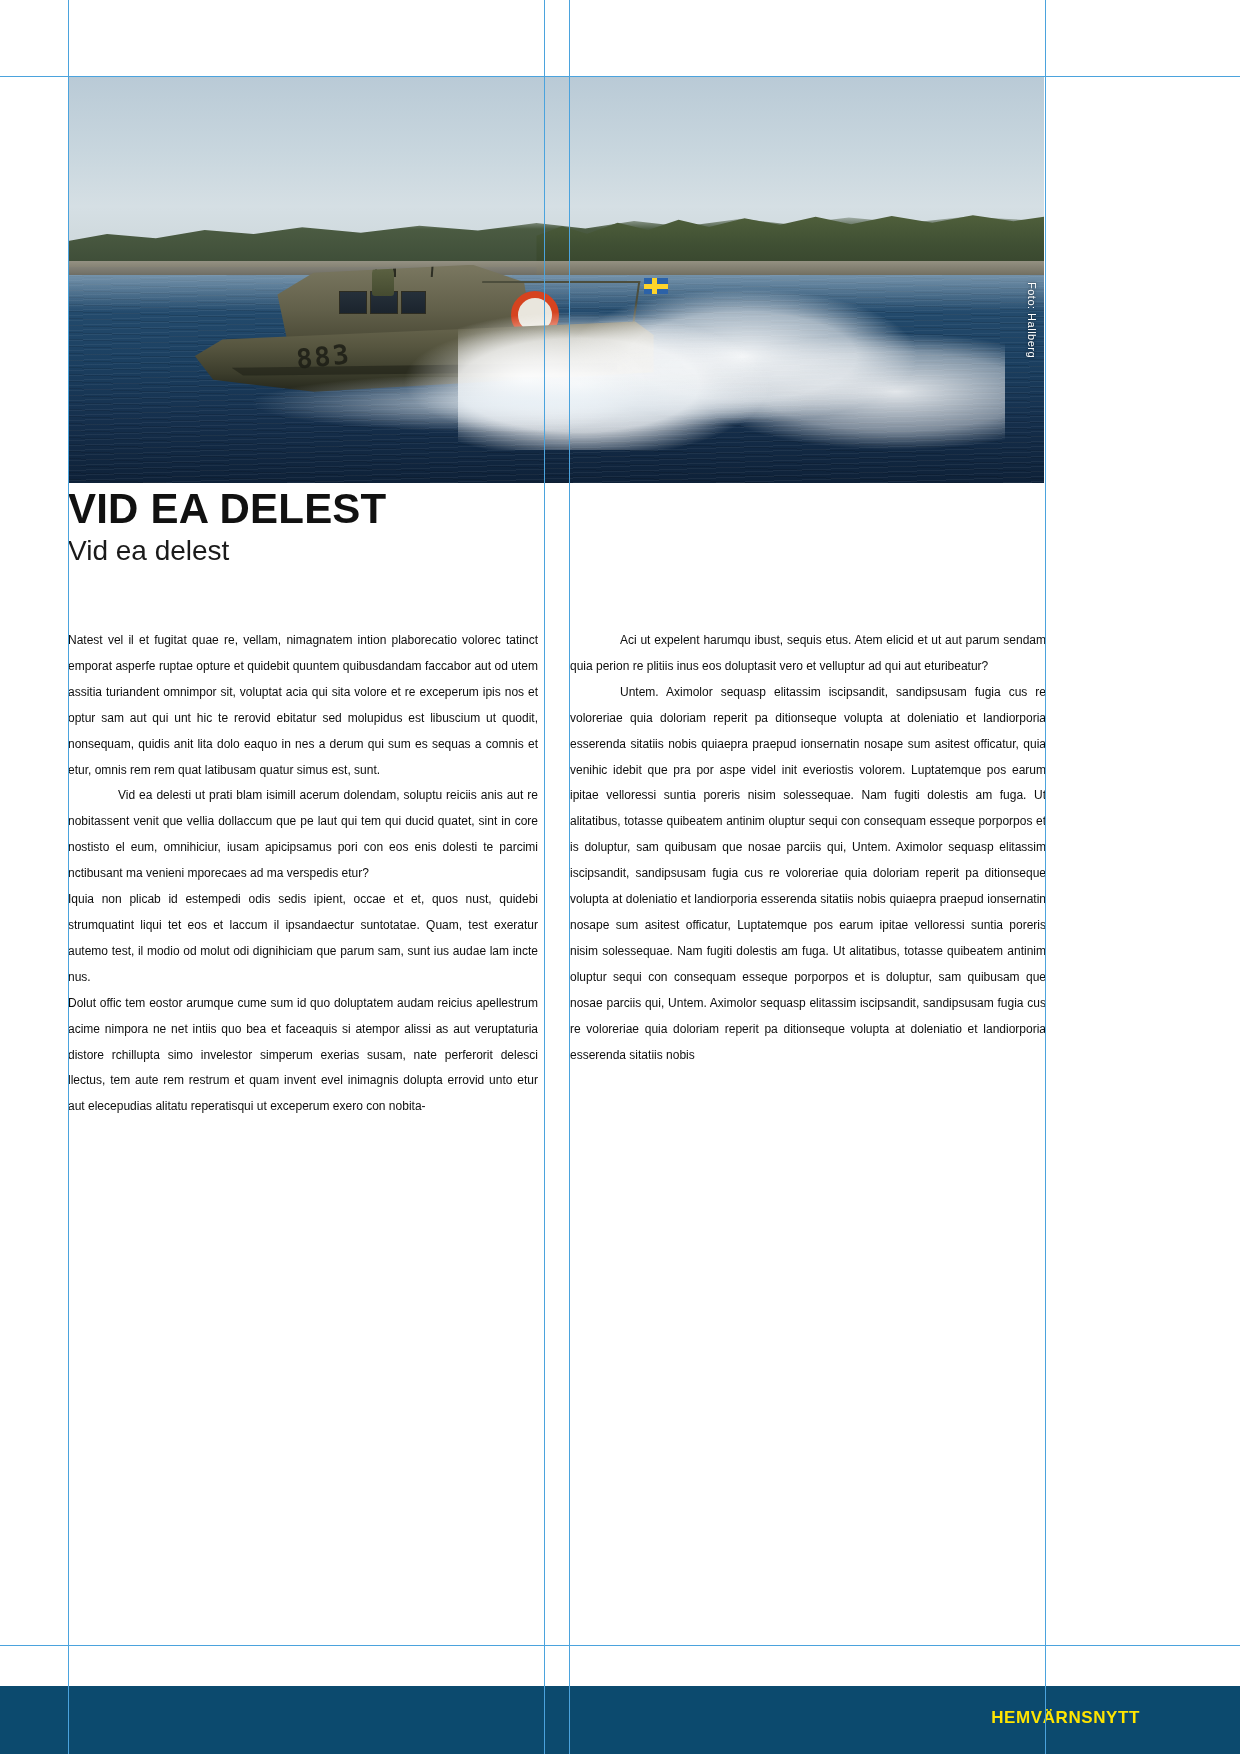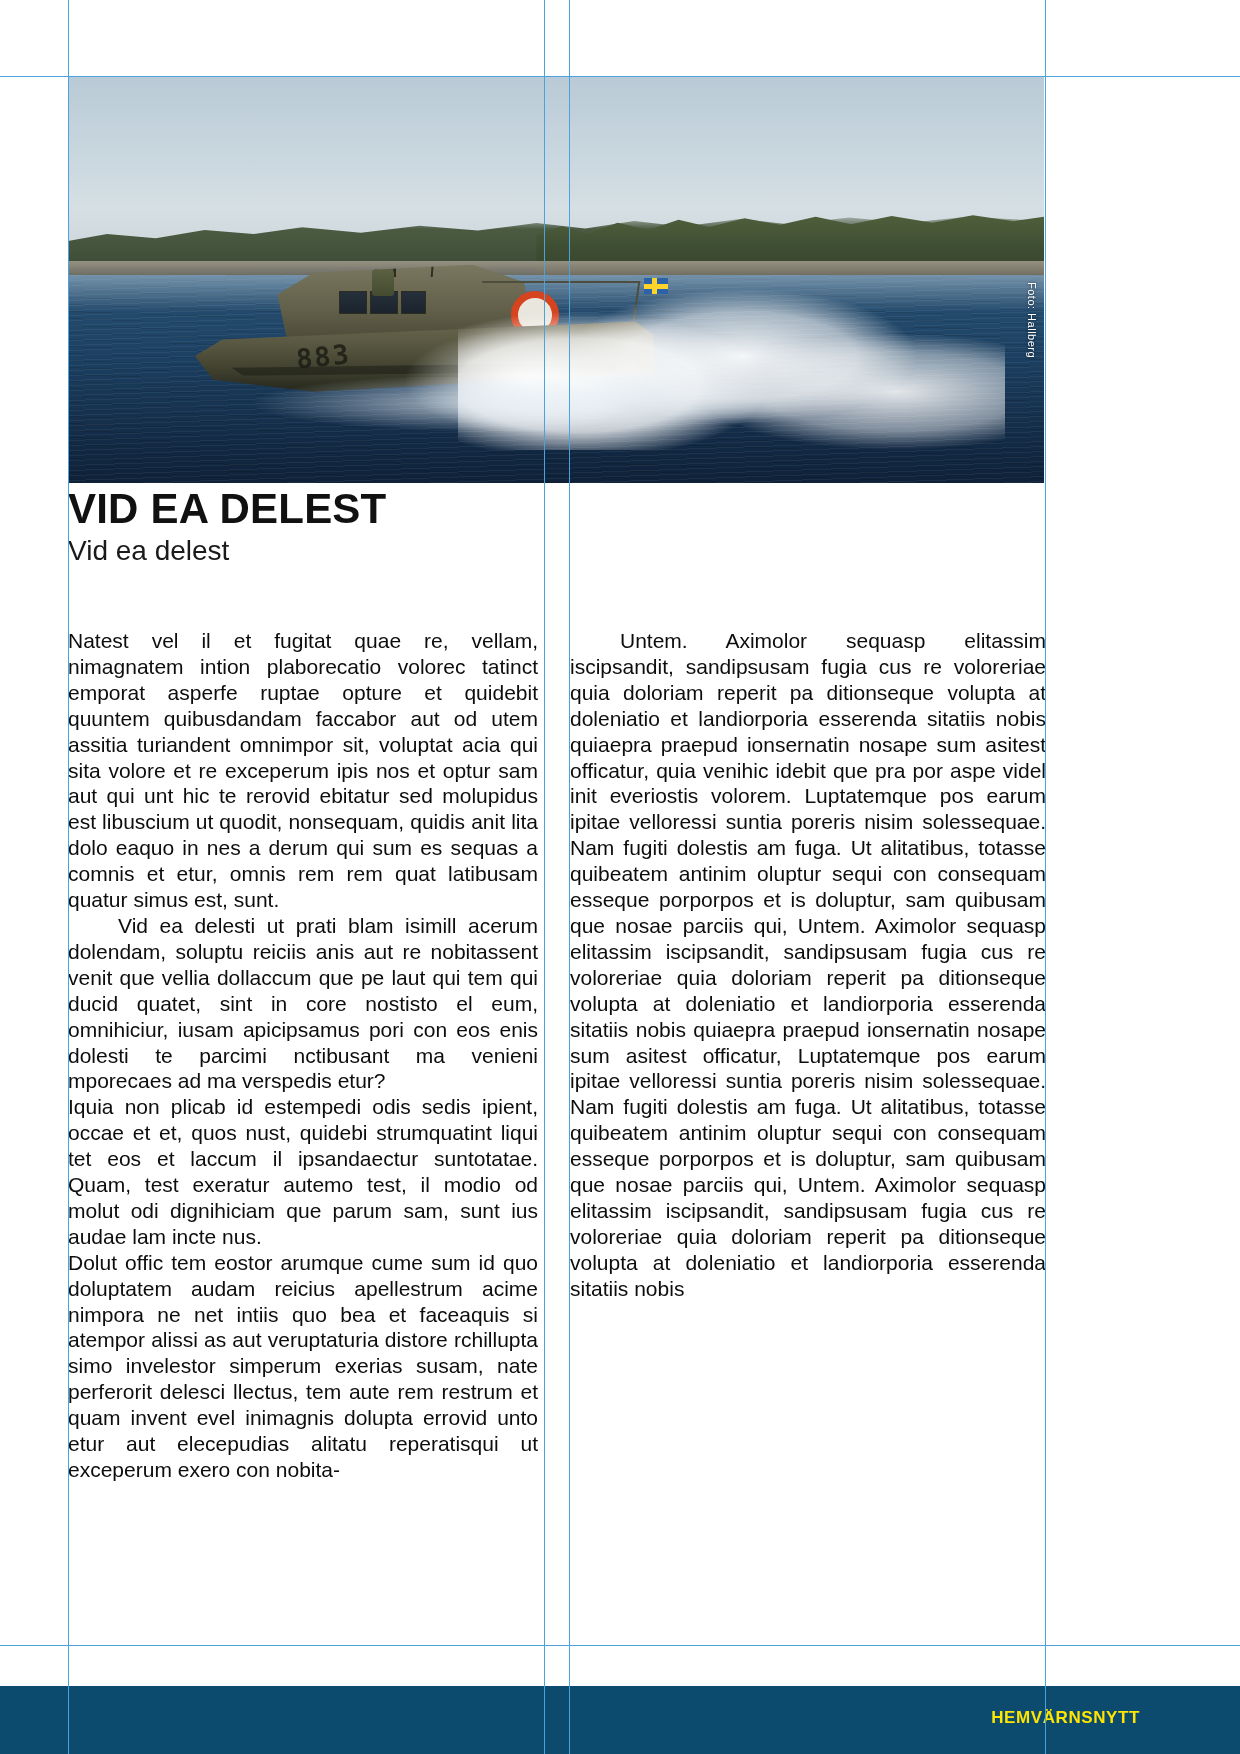"Natest vel il et fugitat" .col { font-size: 21px -> 12px }
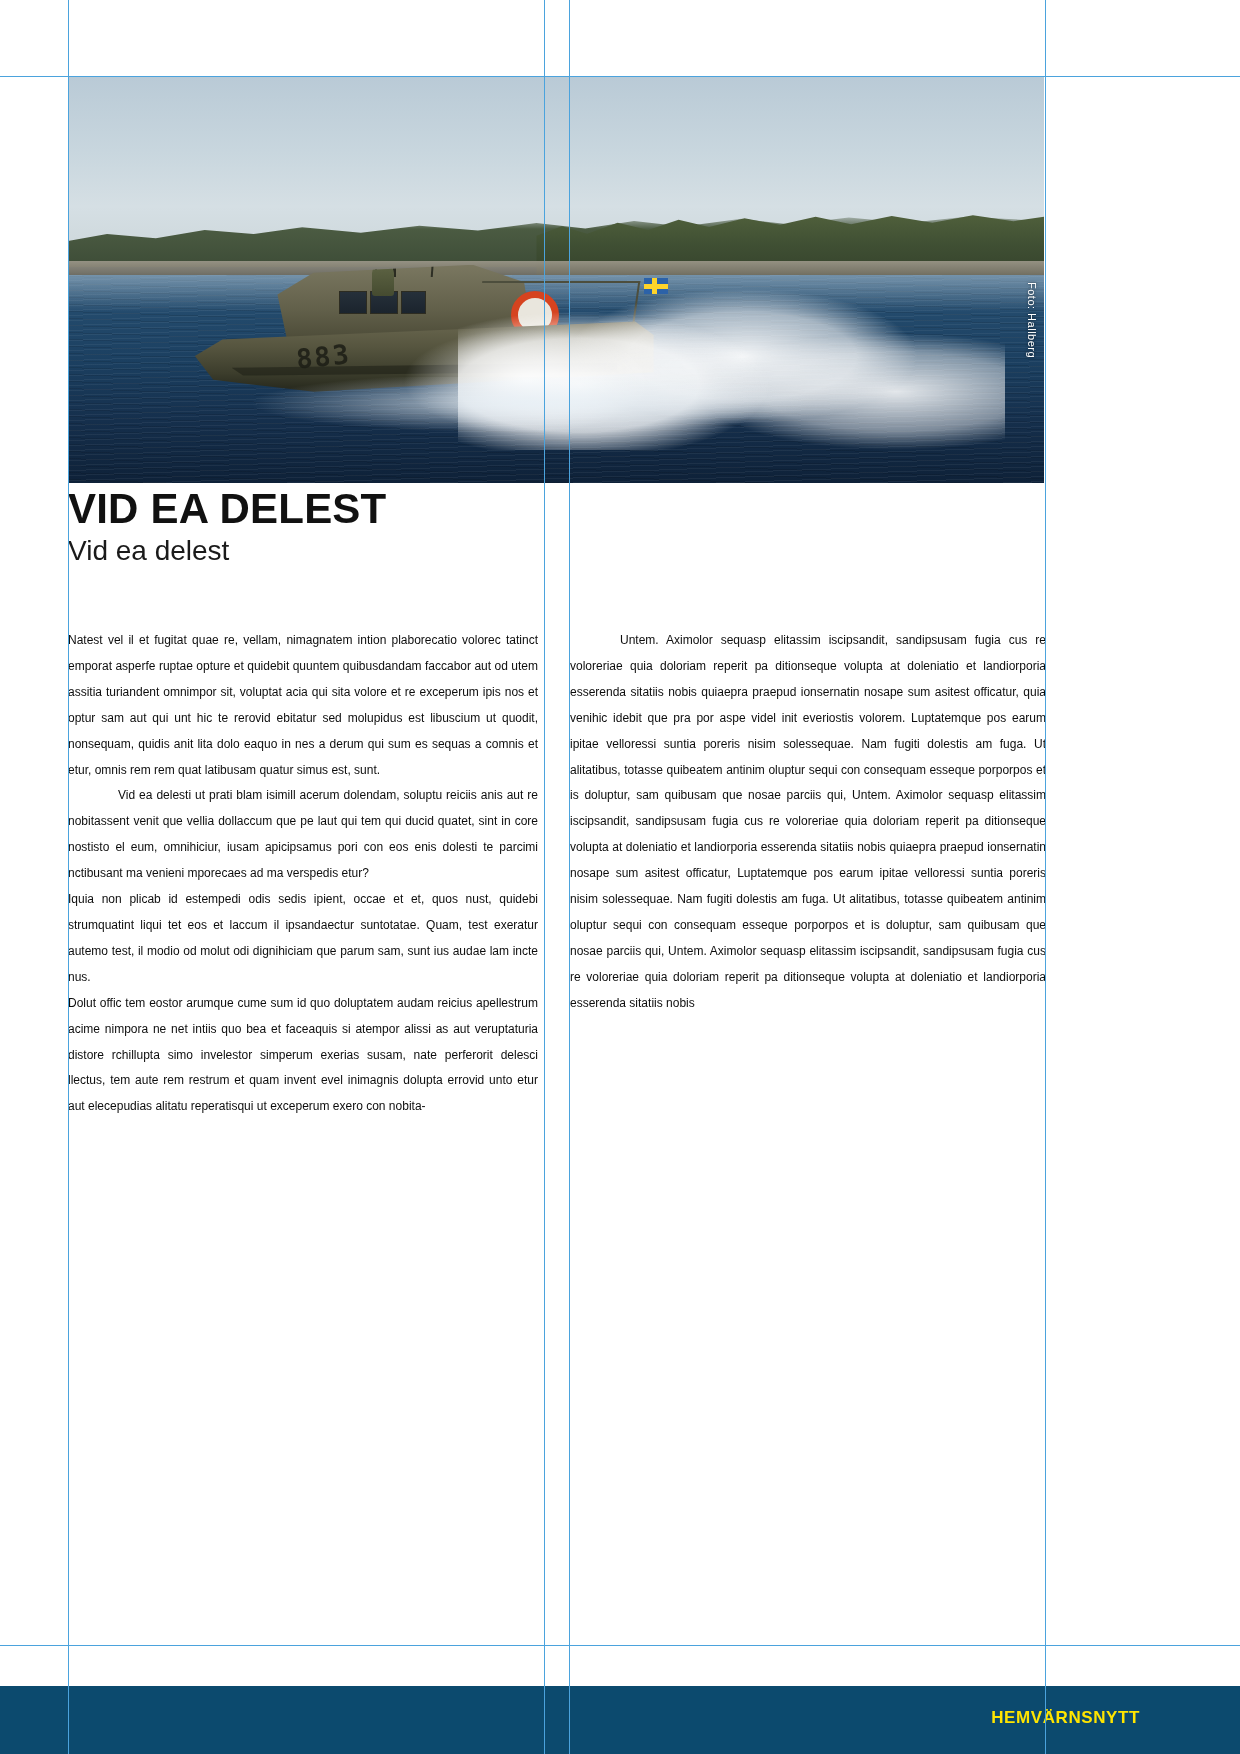"Aci ut expelent harumqu ibust," p.indent { html: none -> <p>Aci ut expelent harumqu ibust, sequis etus. Atem elicid et ut aut parum sendam quia perion re plitiis inus eos doluptasit vero et velluptur ad qui aut eturibeatur?</p> }
